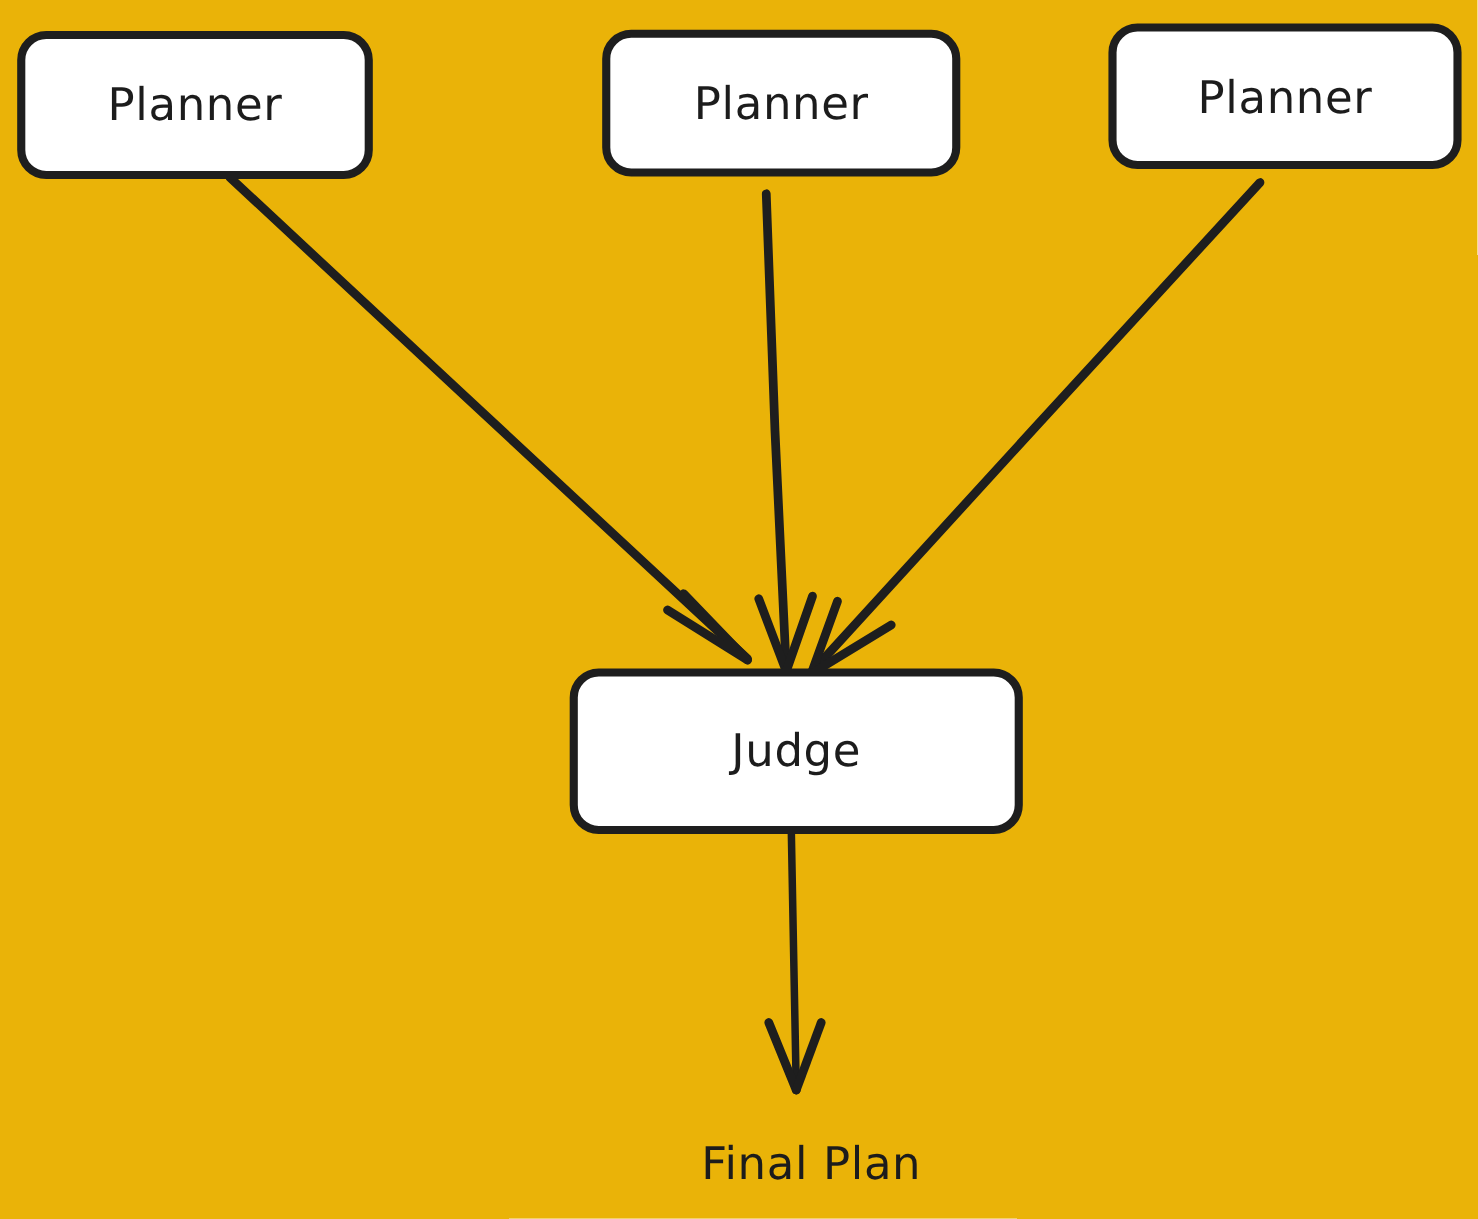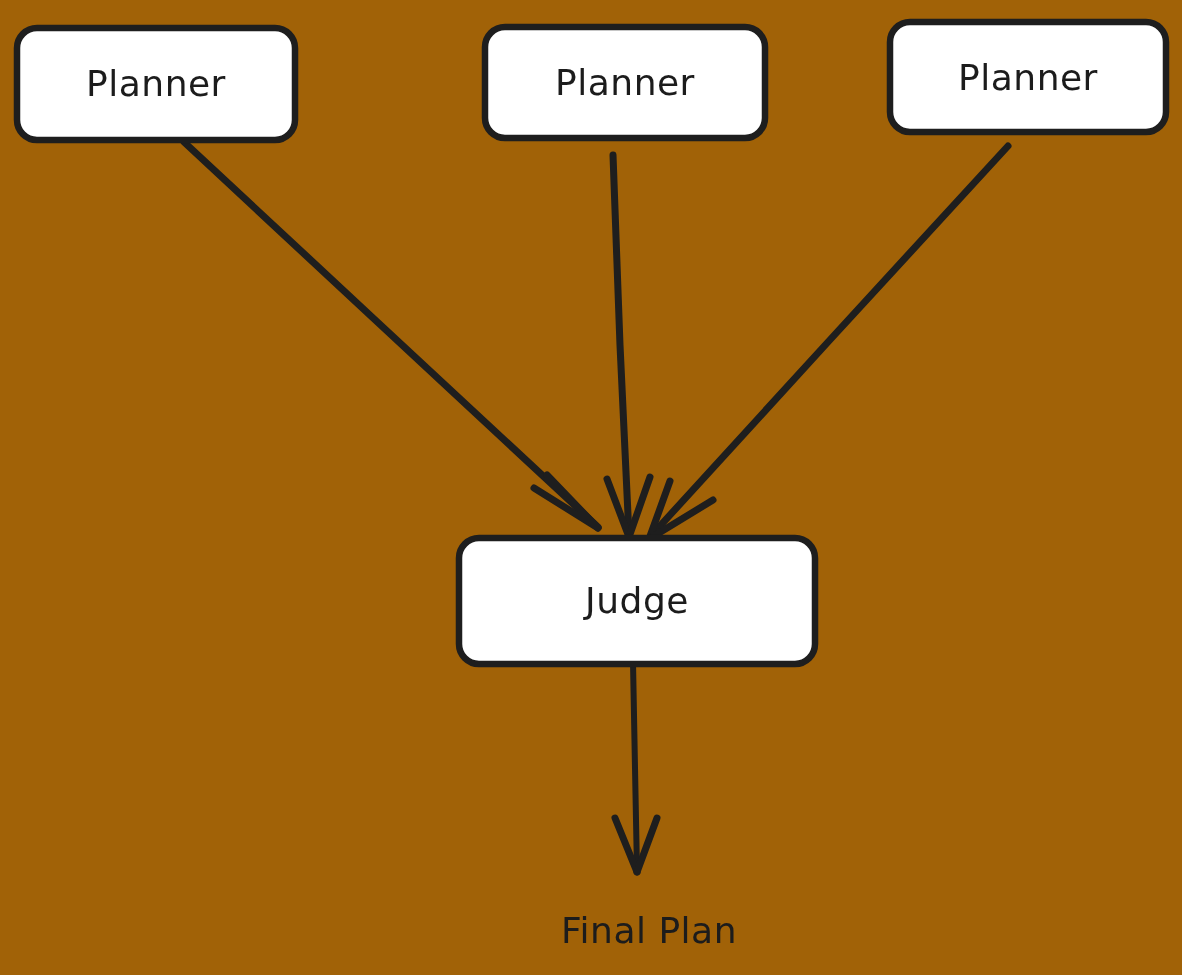"Planner" #canvas { background: #a16207 -> #eab308 }
